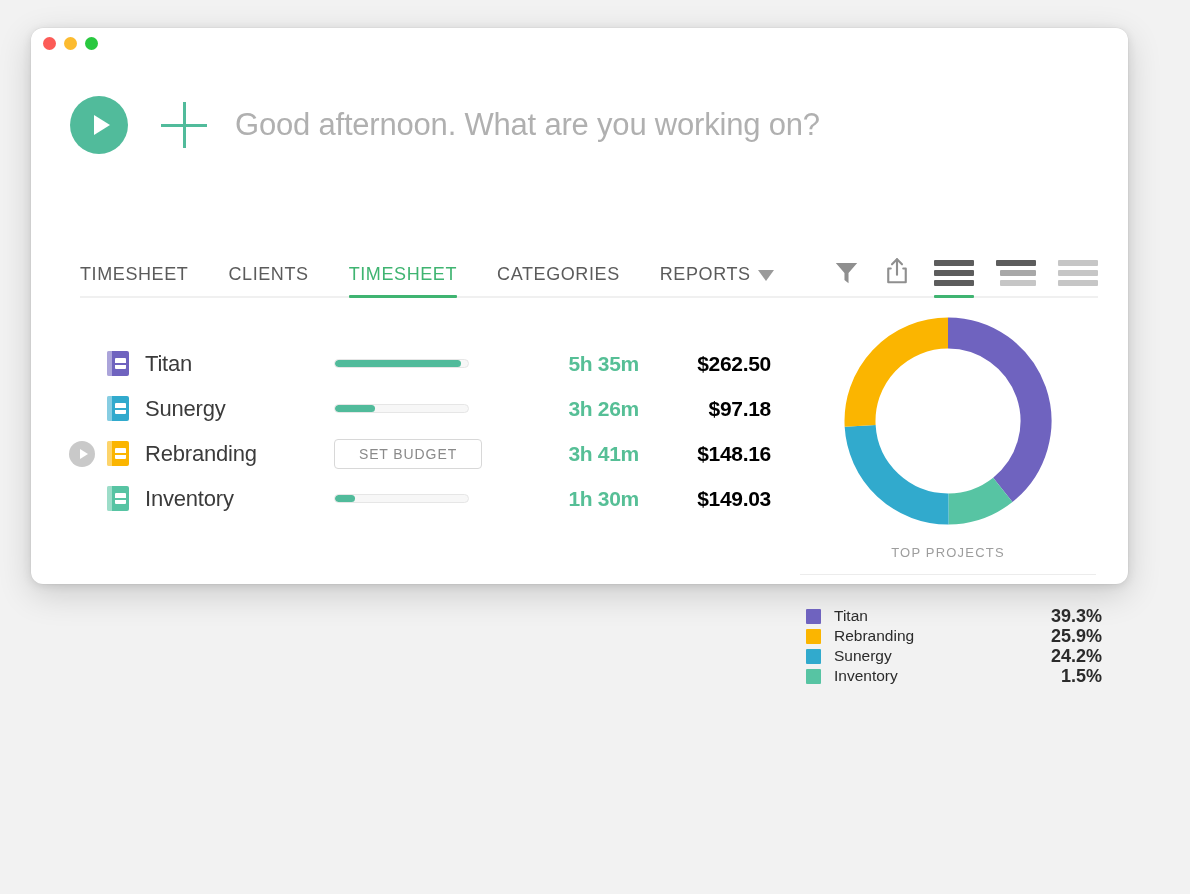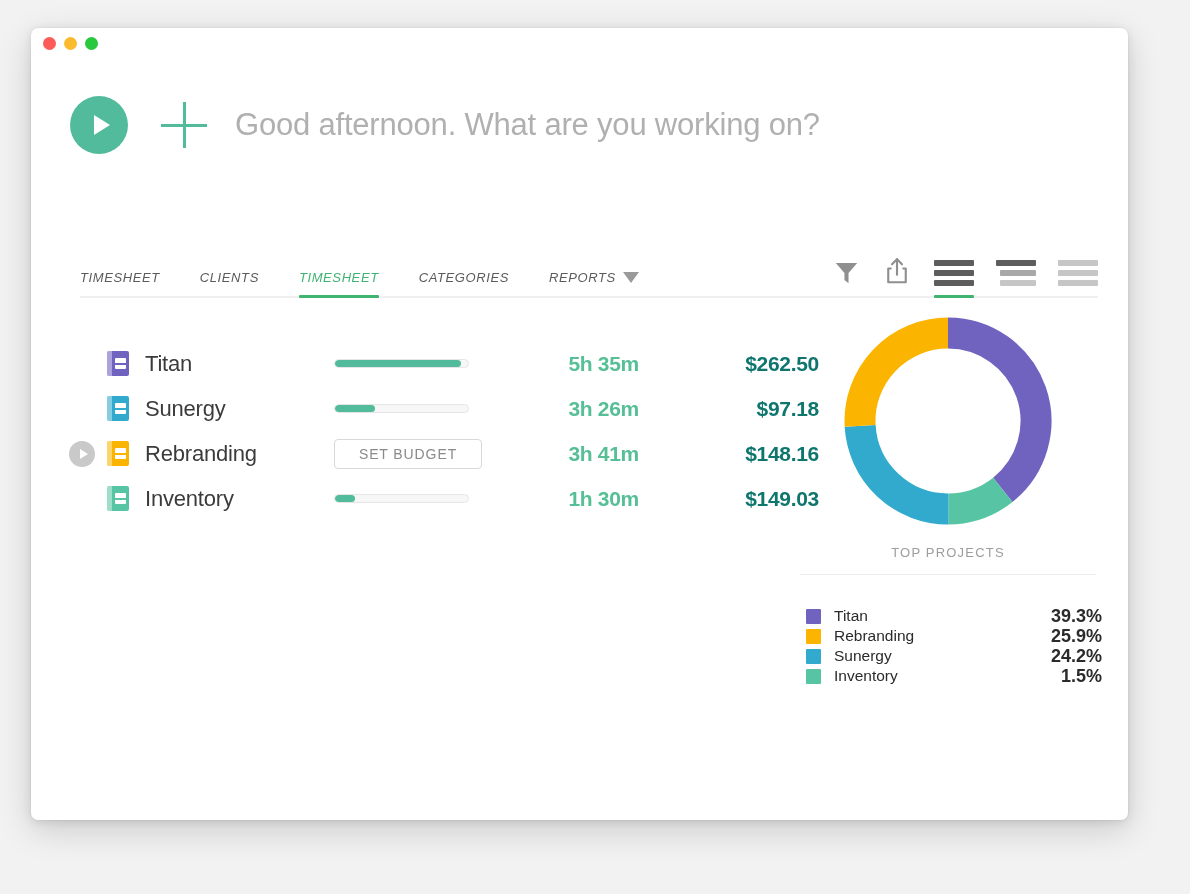"Good afternoon. What are you" .window { border-radius: 7px -> 12px; height: 792px -> 556px }
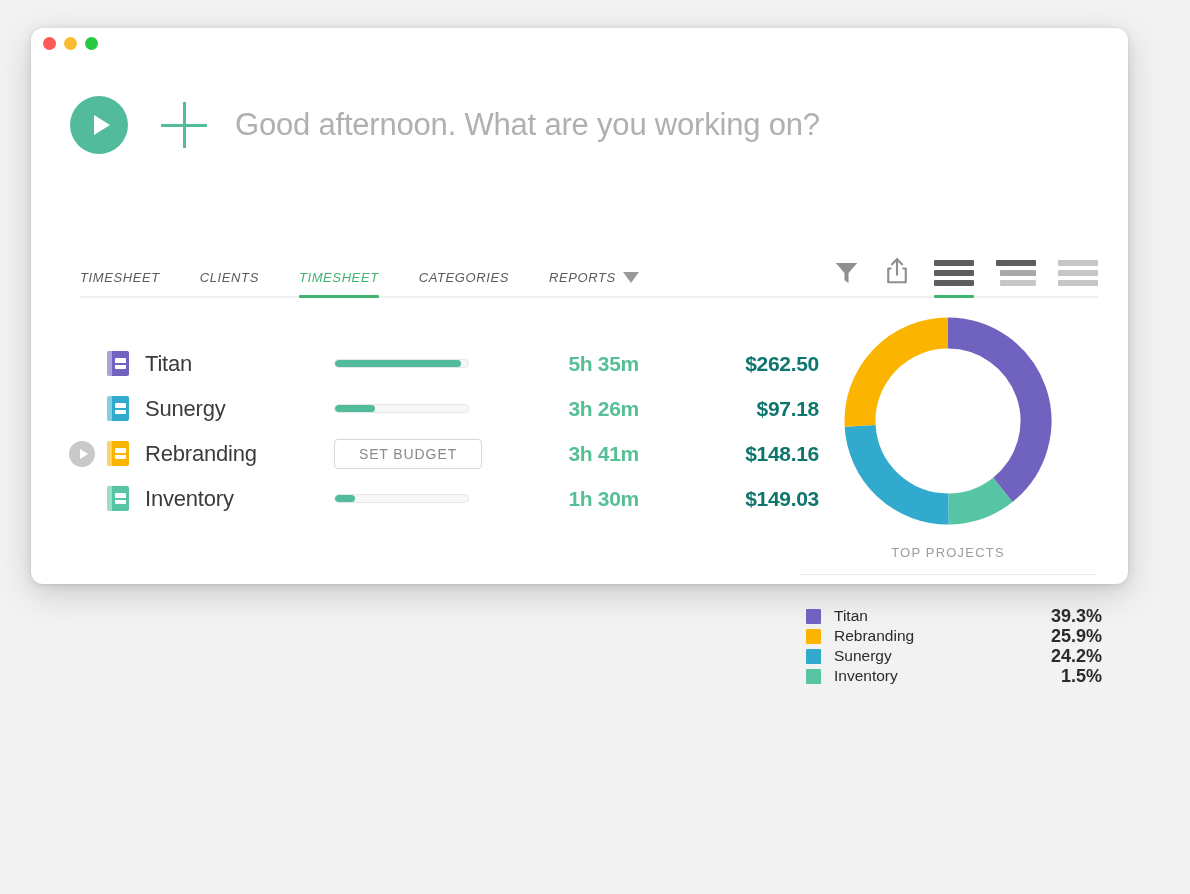"TIMESHEET" .tab { font-size: 13px -> 18px; font-style: italic -> none }
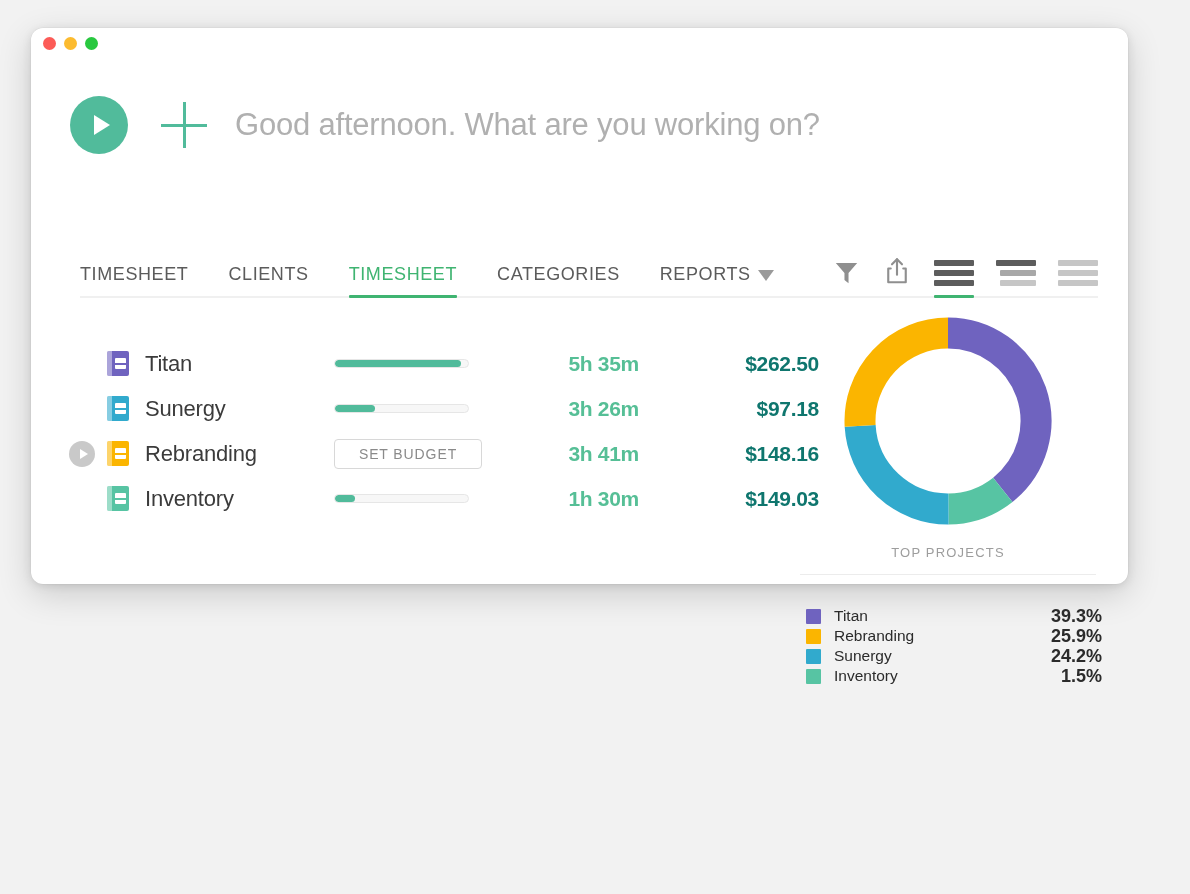"$262.50" .amount-cell { color: #0f766e -> #000000; left: 600px -> 552px }
